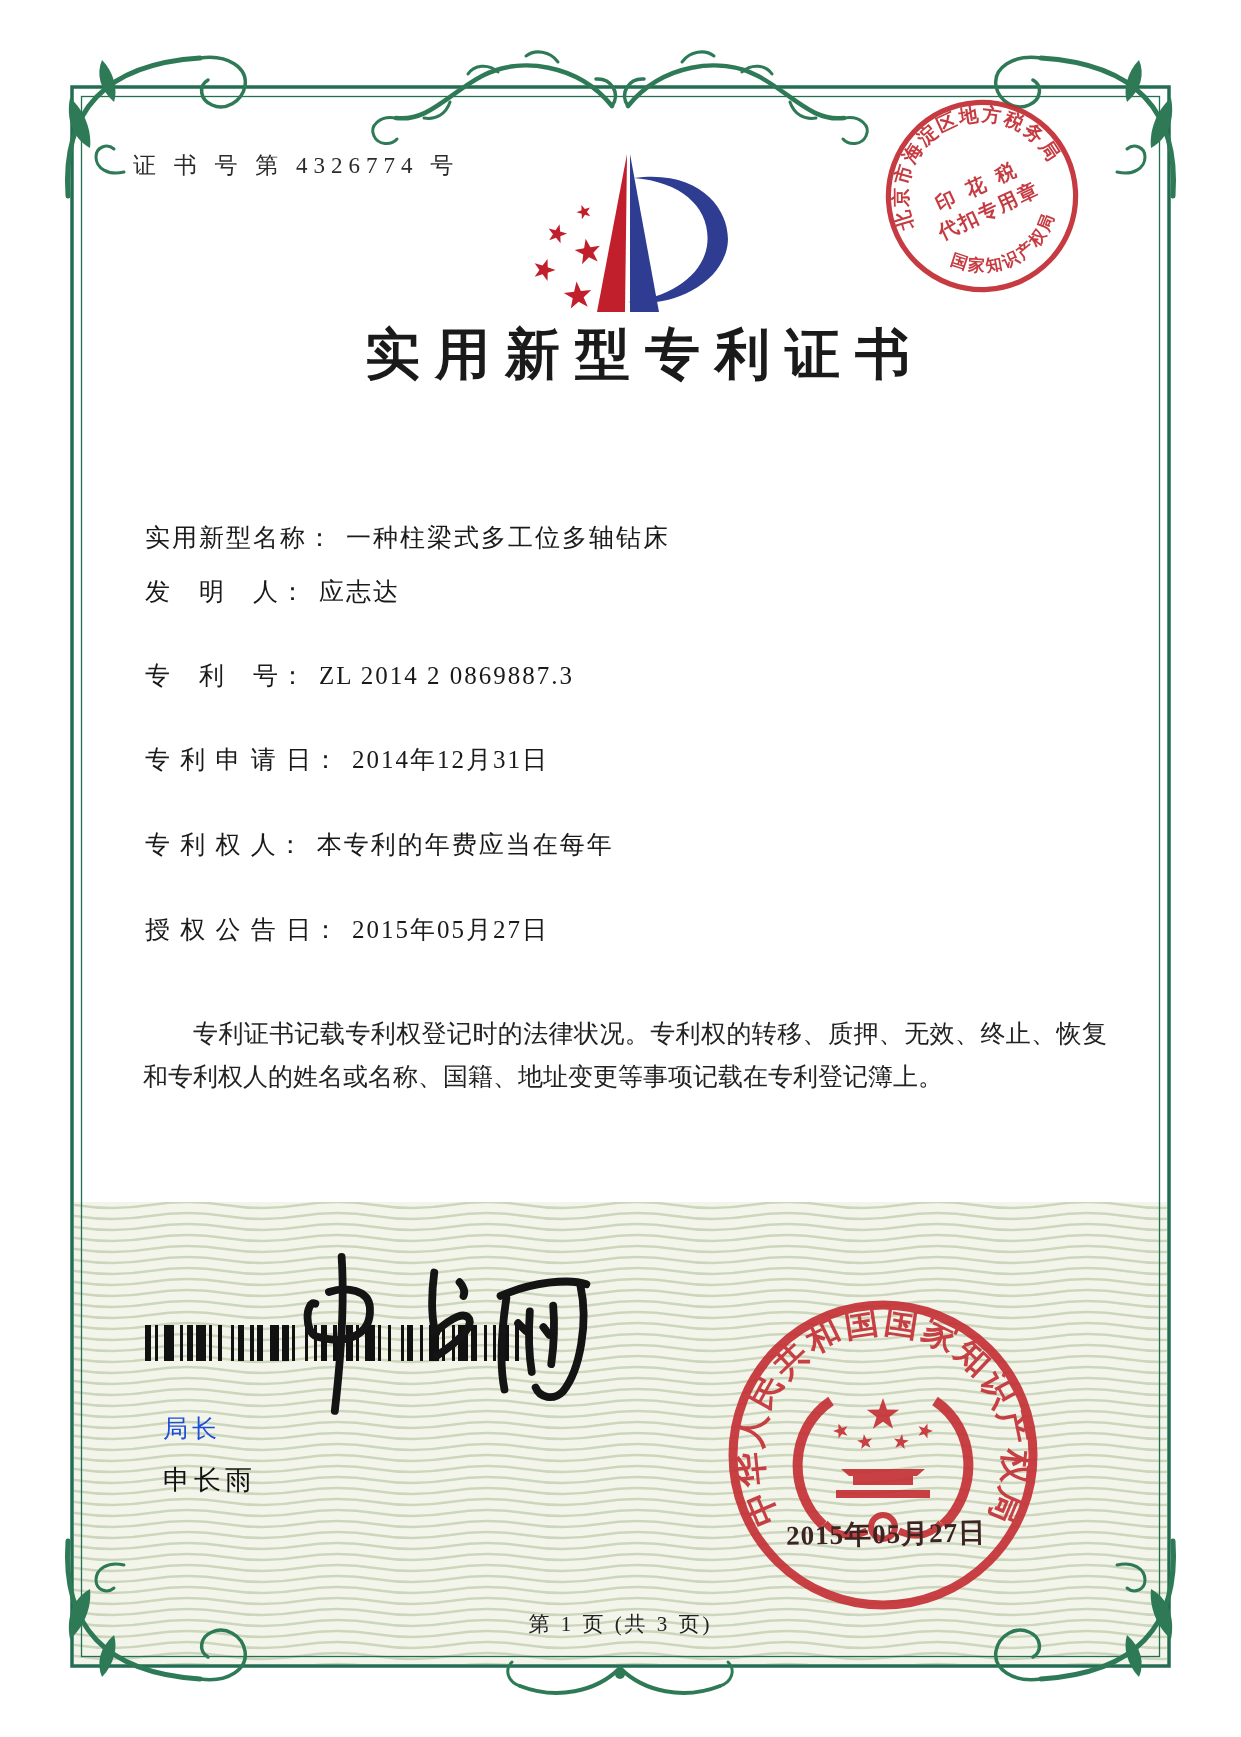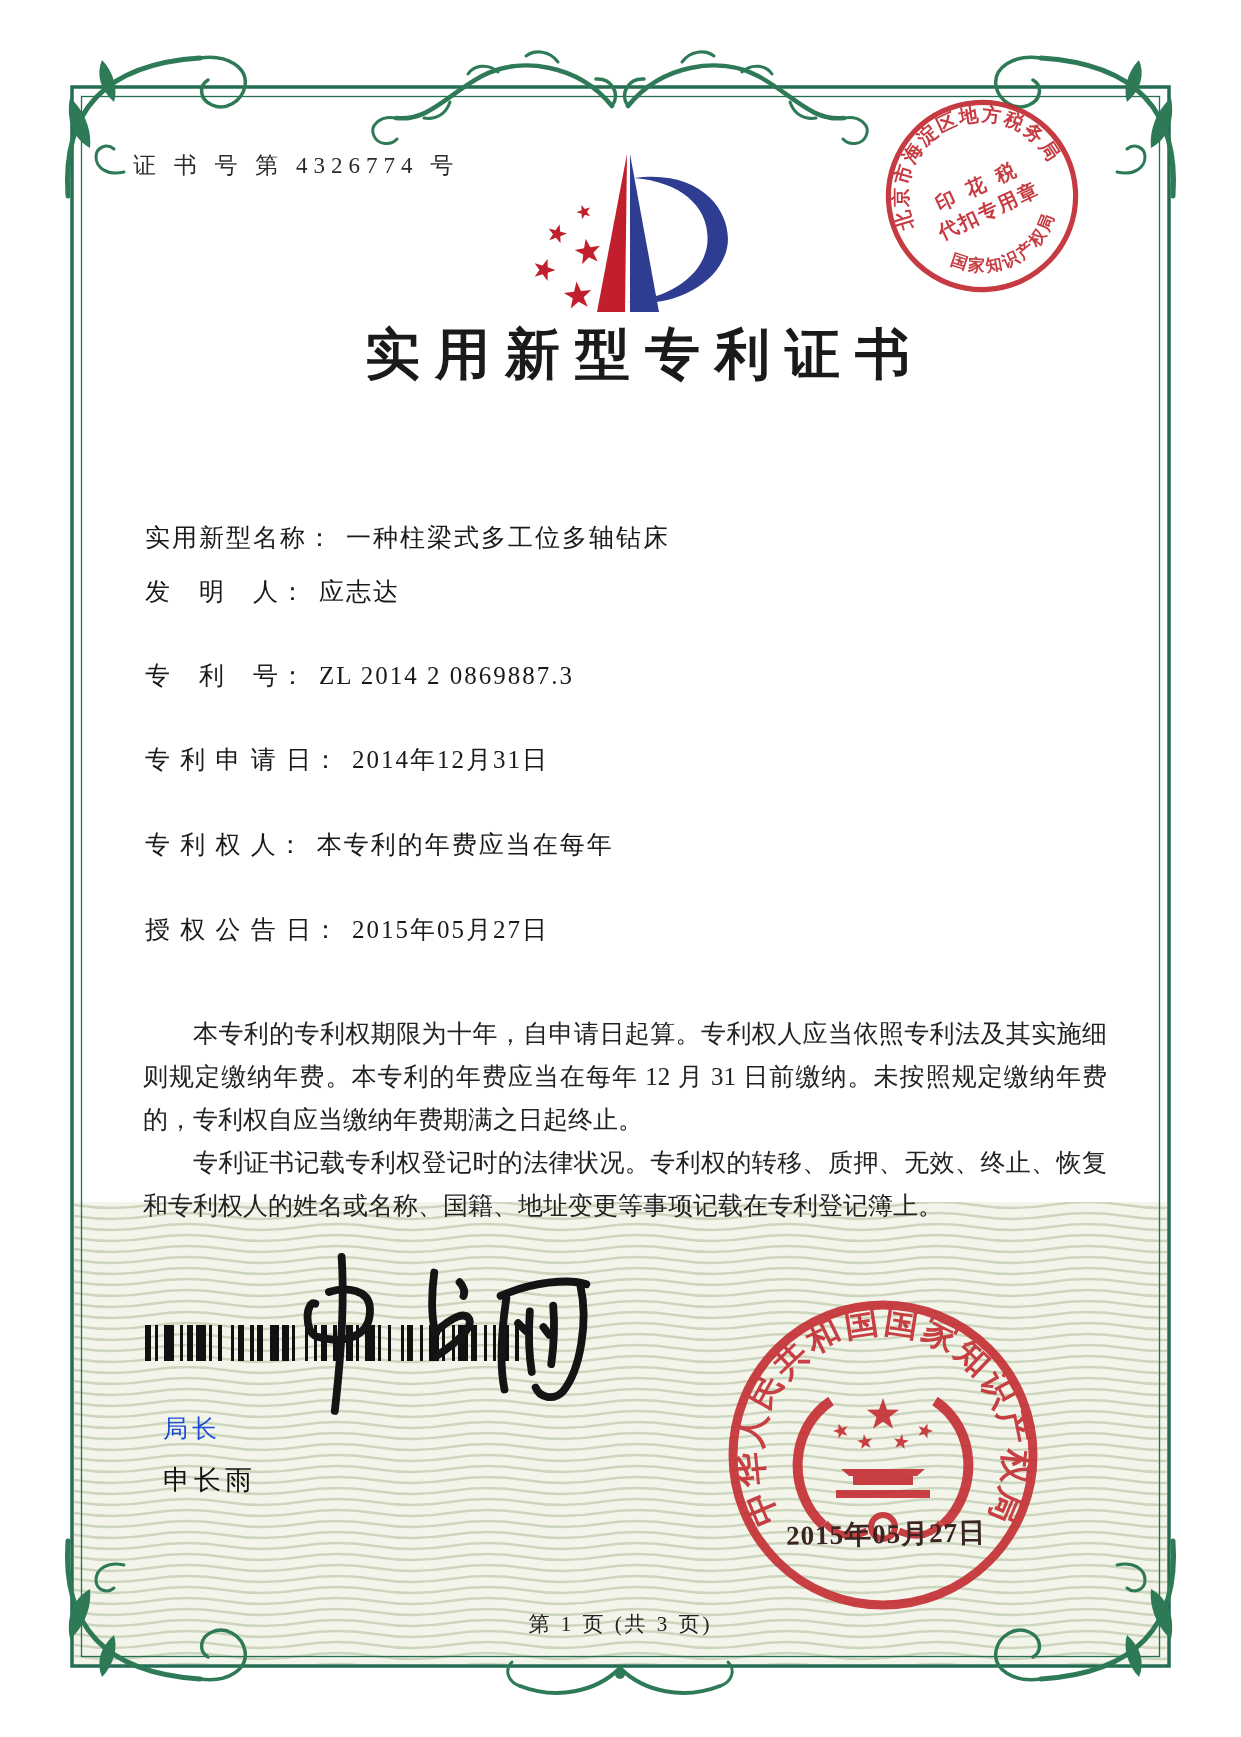"本专利的专利权期限为十年，自申请日起算。专利权人应当依照专利法及其实施细则规定缴" p { html: <p>本专利的专利权期限为十年，自申请日起算。专利权人应当依照专利法及其实施细则规定缴纳年费。本专利的年费应当在每年 12 月 31 日前缴纳。未按照规定缴纳年费的，专利权自应当缴纳年费期满之日起终止。</p> -> none }
